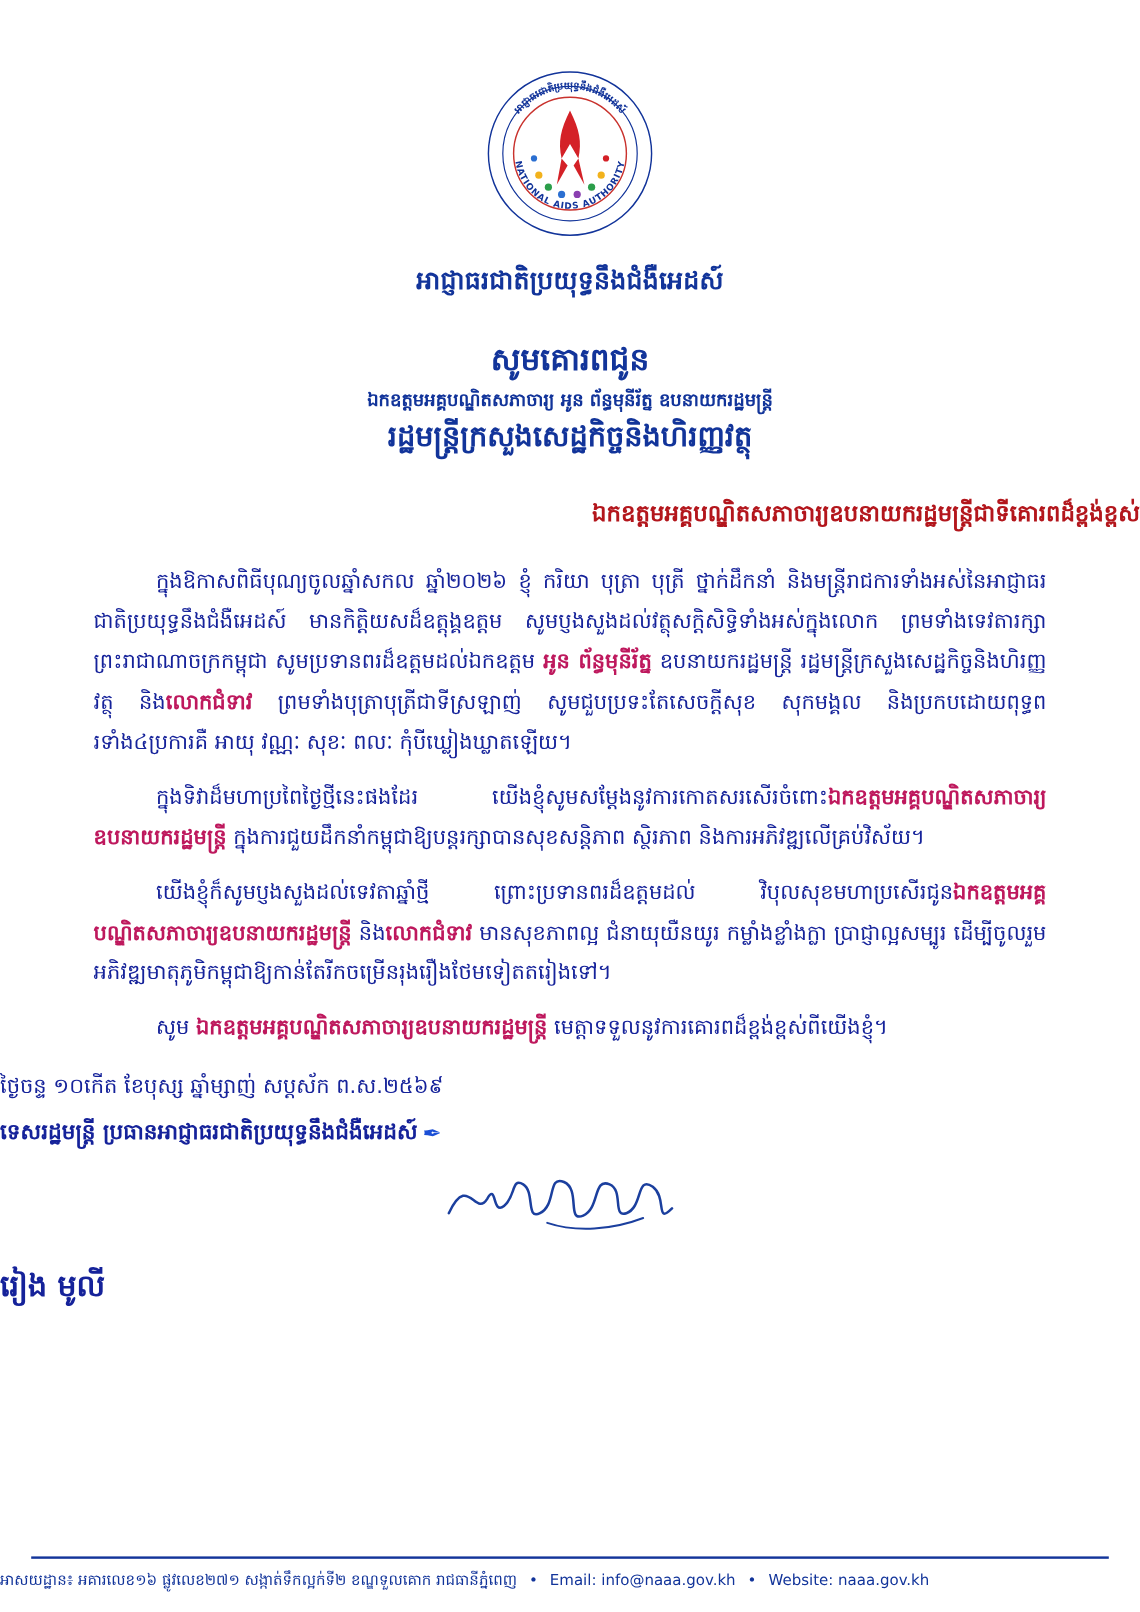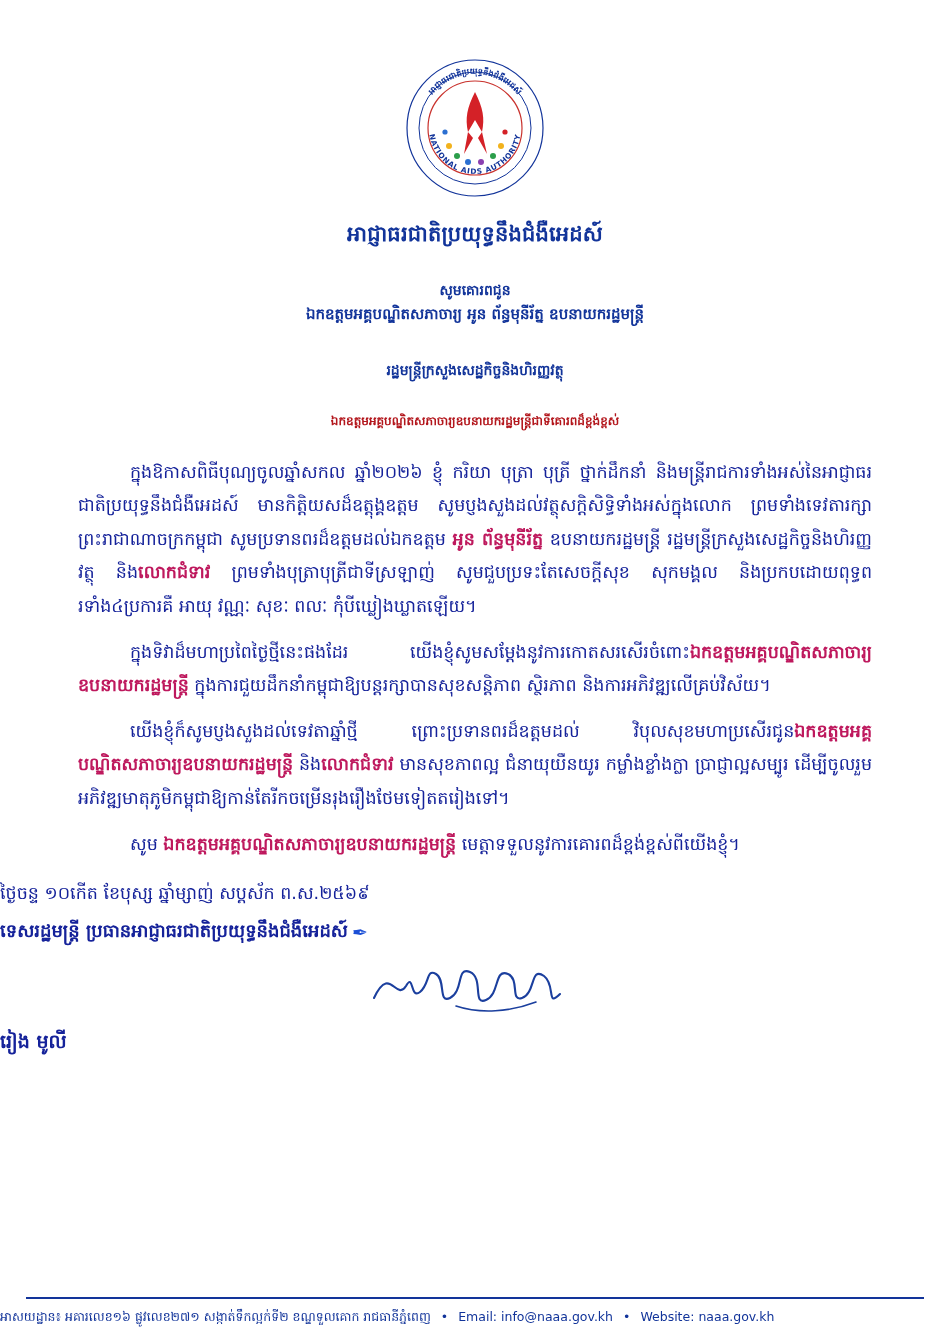"សូមគោរពជូន" .greet-1 { font-size: 14px -> 26px }
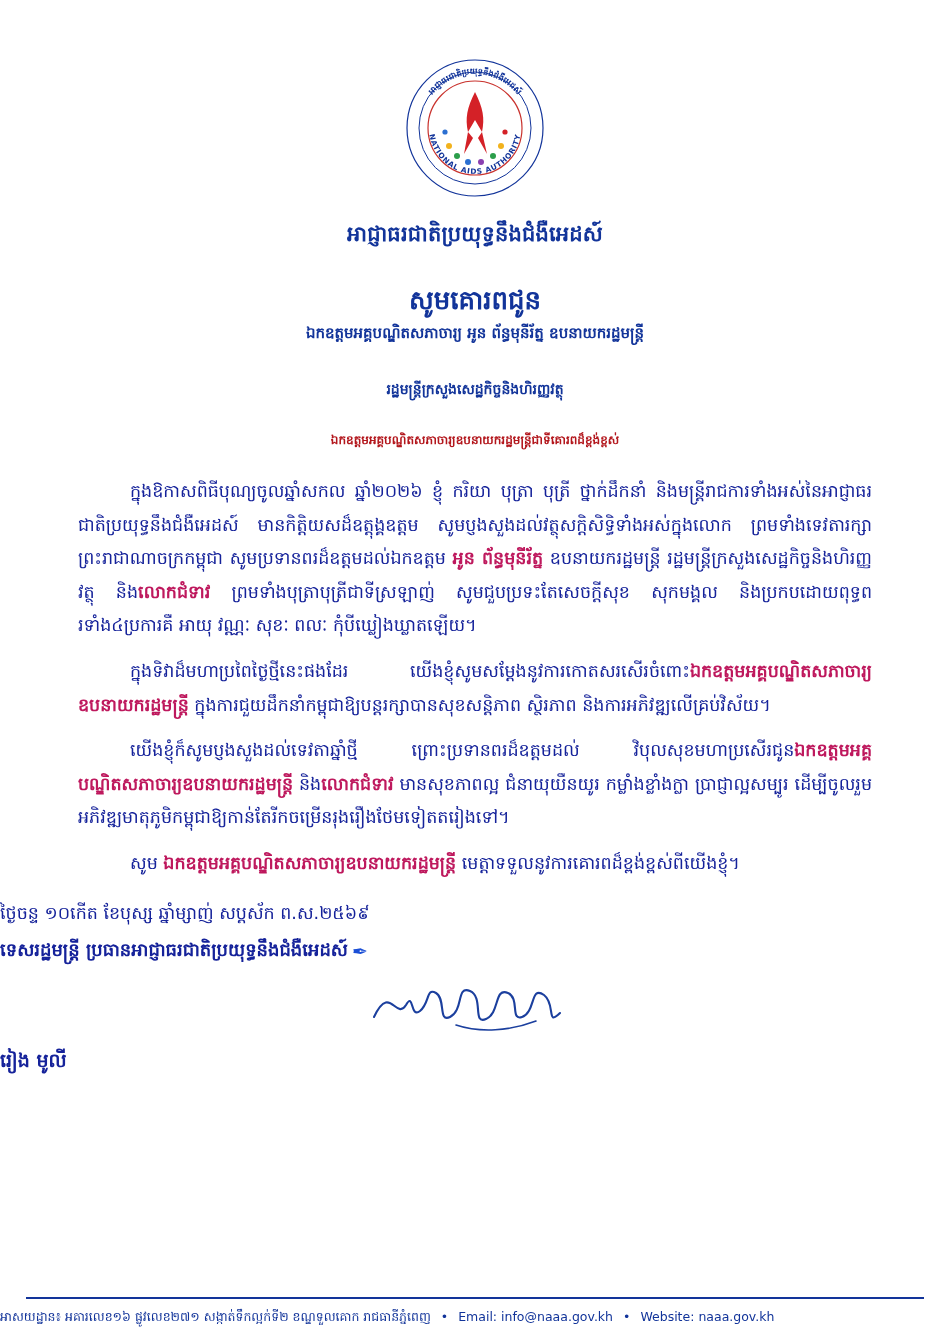"រដ្ឋមន្ត្រីក្រសួងសេដ្ឋកិច្ចនិងហិរញ្ញវត្ថ" .greet-3 { font-size: 14px -> 24px; margin-top: 33px -> none }
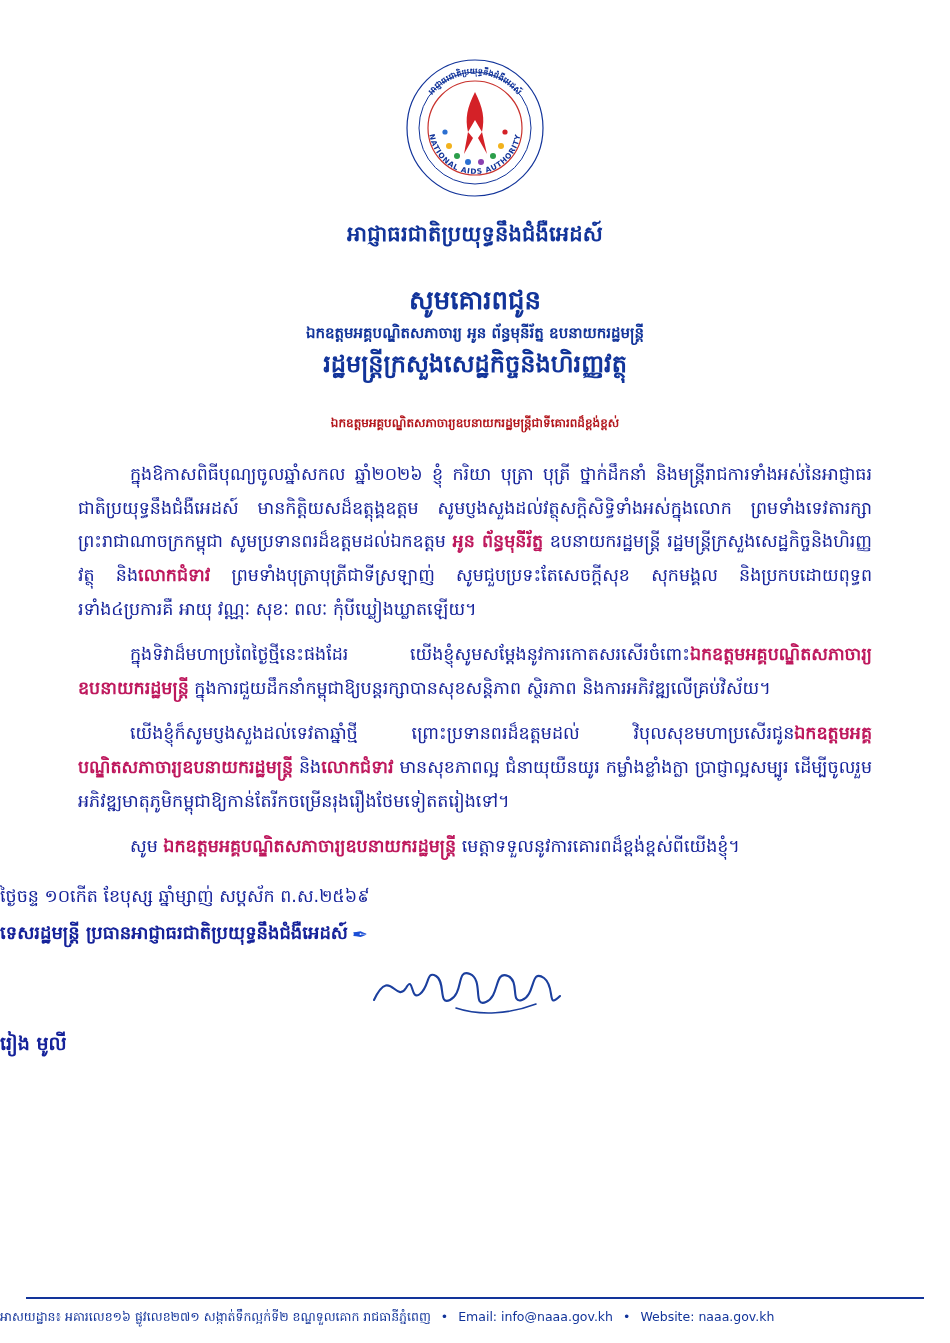"ឯកឧត្តមអគ្គបណ្ឌិតសភាចារ្យឧបនាយករដ្ឋមន្ត្រីជាទីគោ" .subject { font-size: 12px -> 19px; text-align: center -> right }
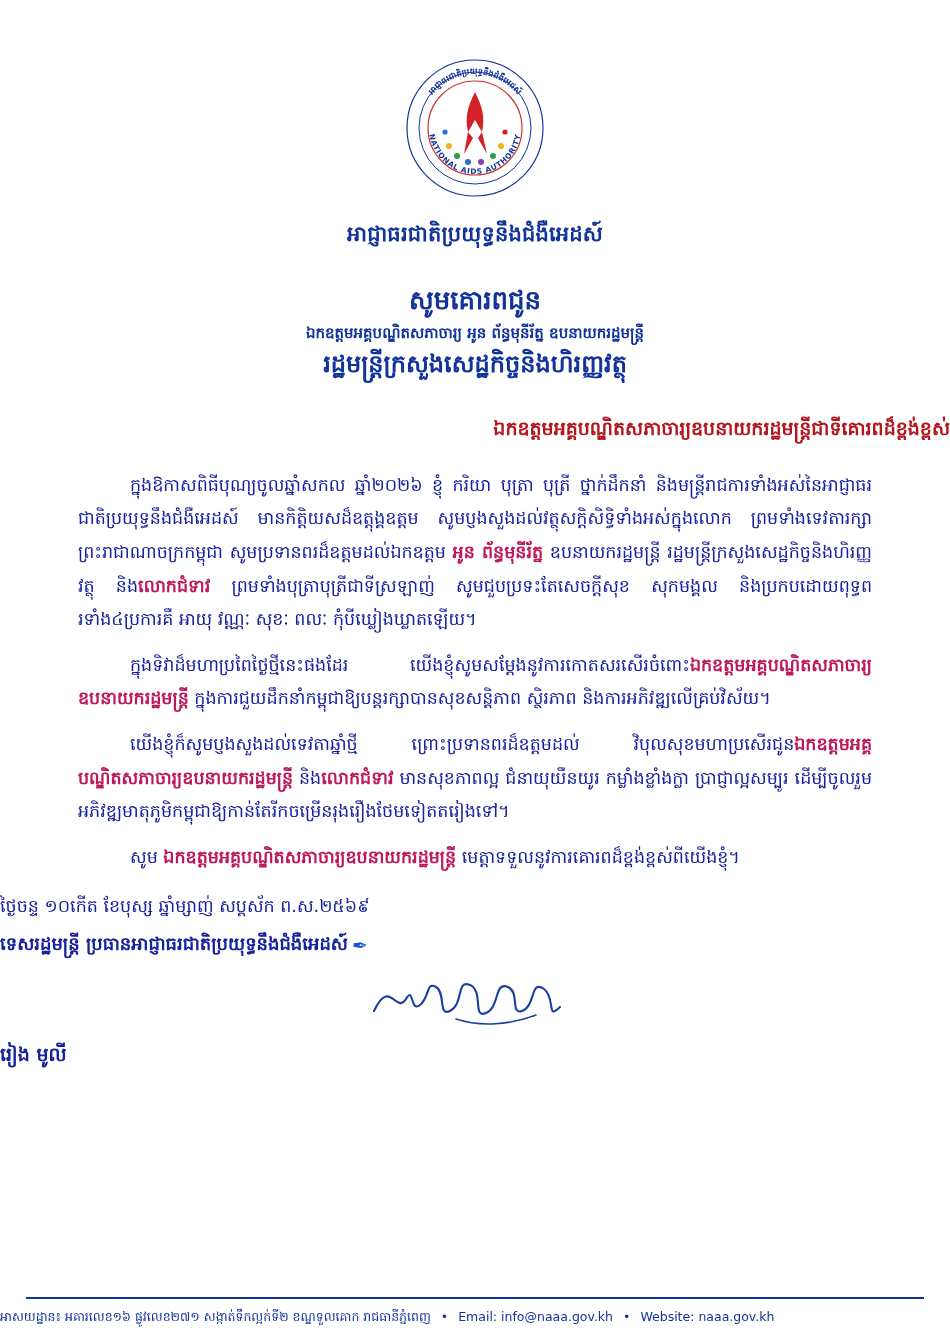"រៀង មូលី" .signer-name { font-size: 19px -> 25px; margin-top: 4px -> 16px }
